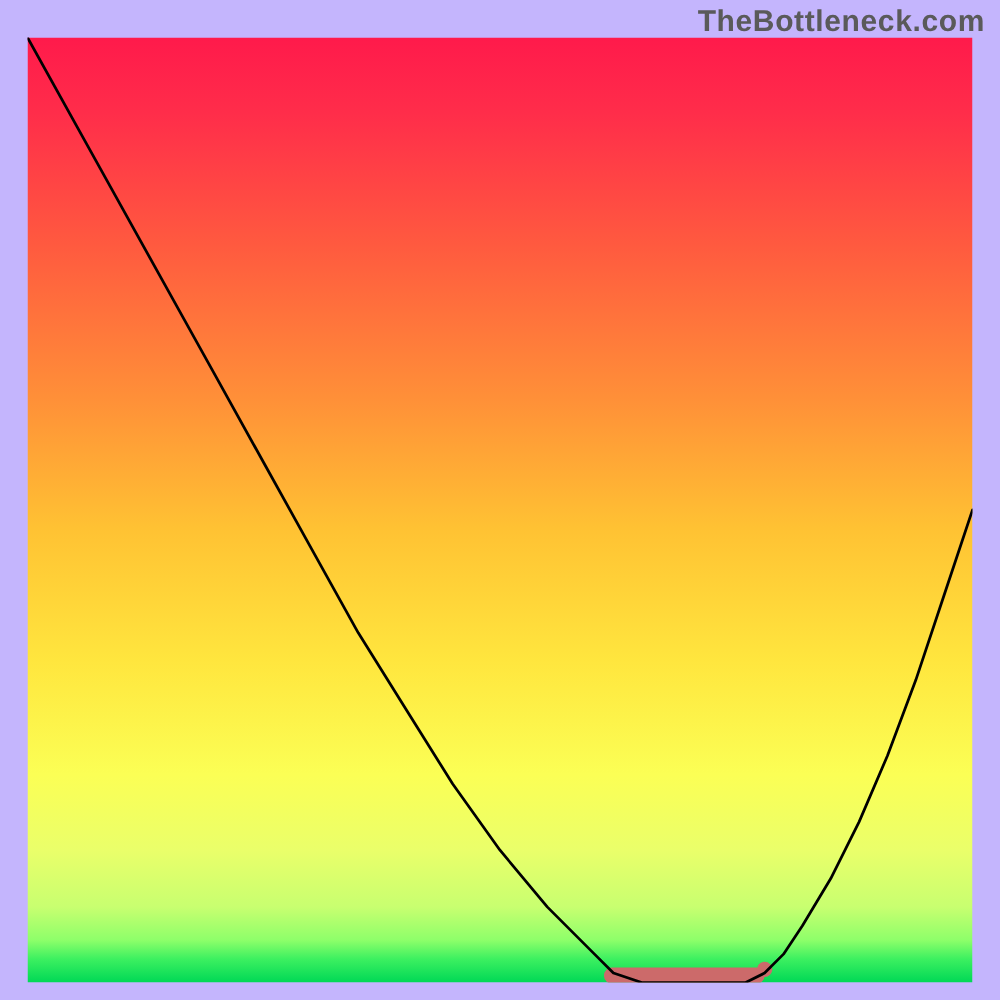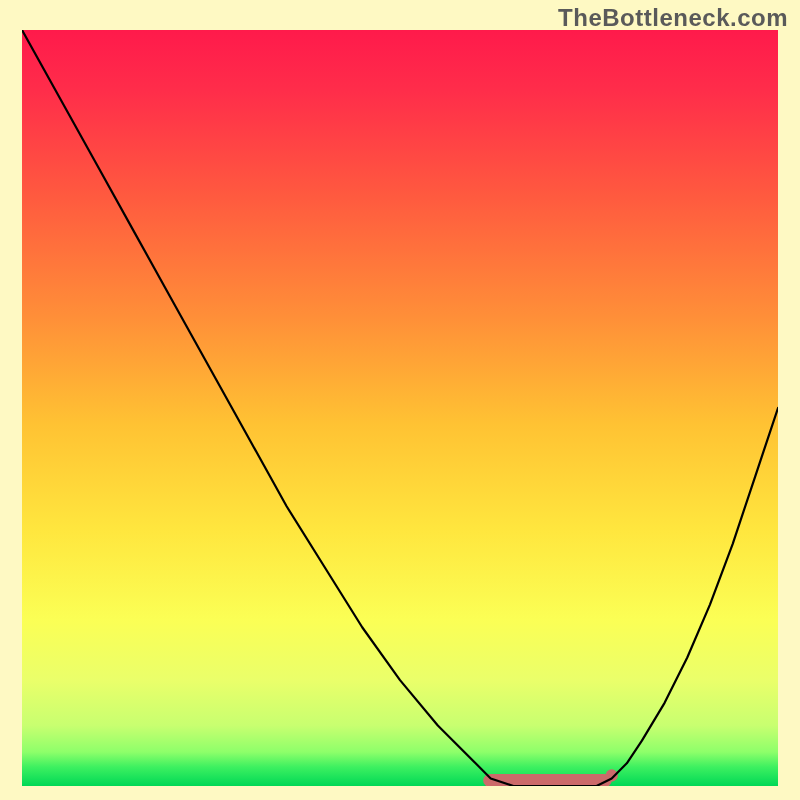"TheBottleneck.com" .frame { background: #fef9c3 -> #c4b5fd }
